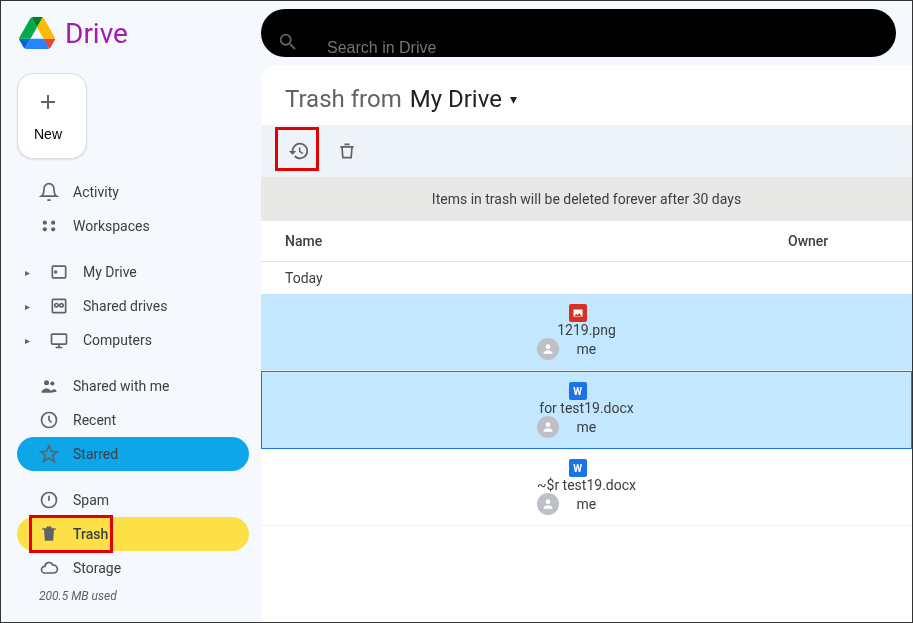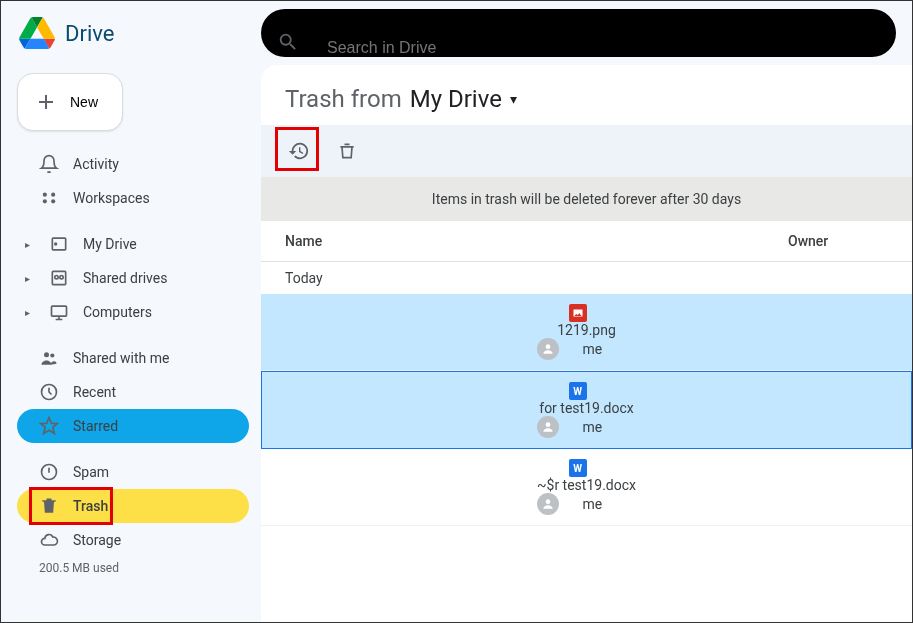"Drive" .drive-title { color: #0c4a6e -> #a21caf; font-size: 22px -> 28px }
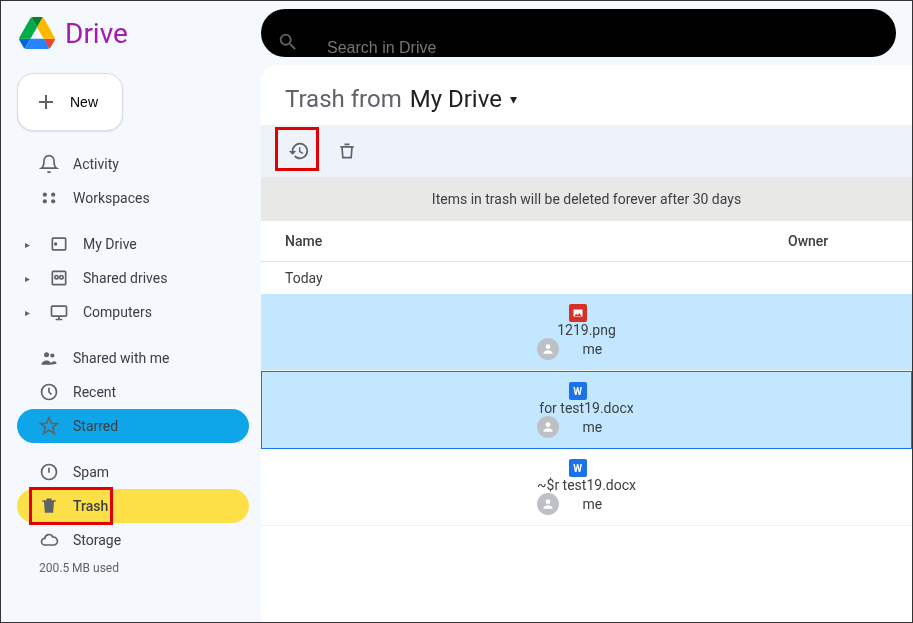"New" .new-button { flex-direction: none -> column }
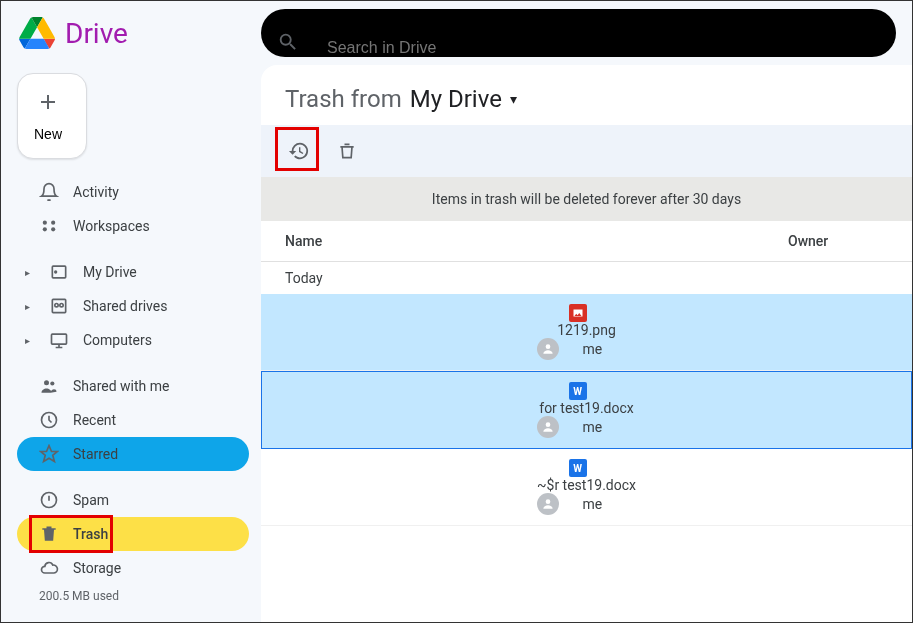"me" .owner-cell { gap: 24px -> 18px }
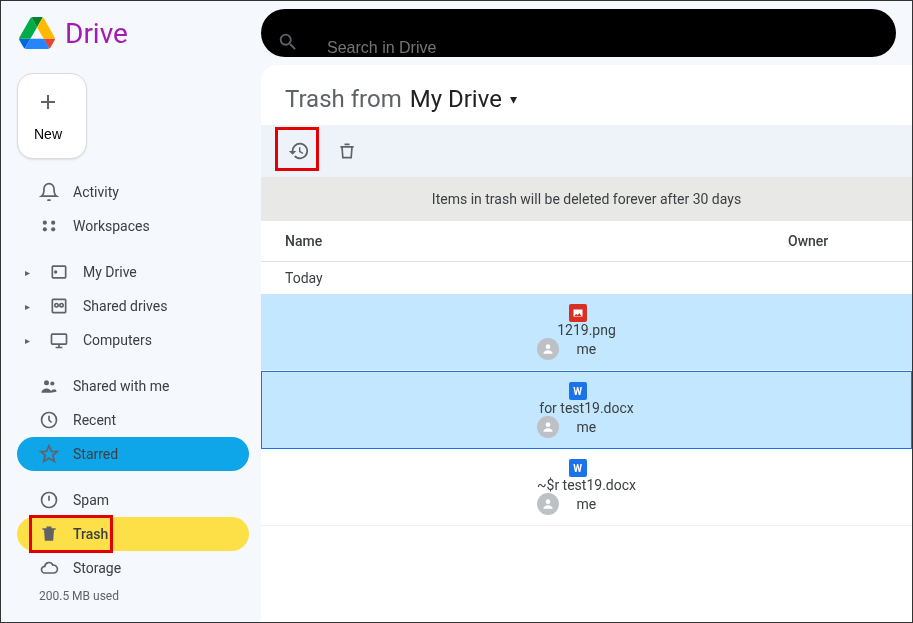"200.5 MB used" .storage-text { font-style: none -> italic }
